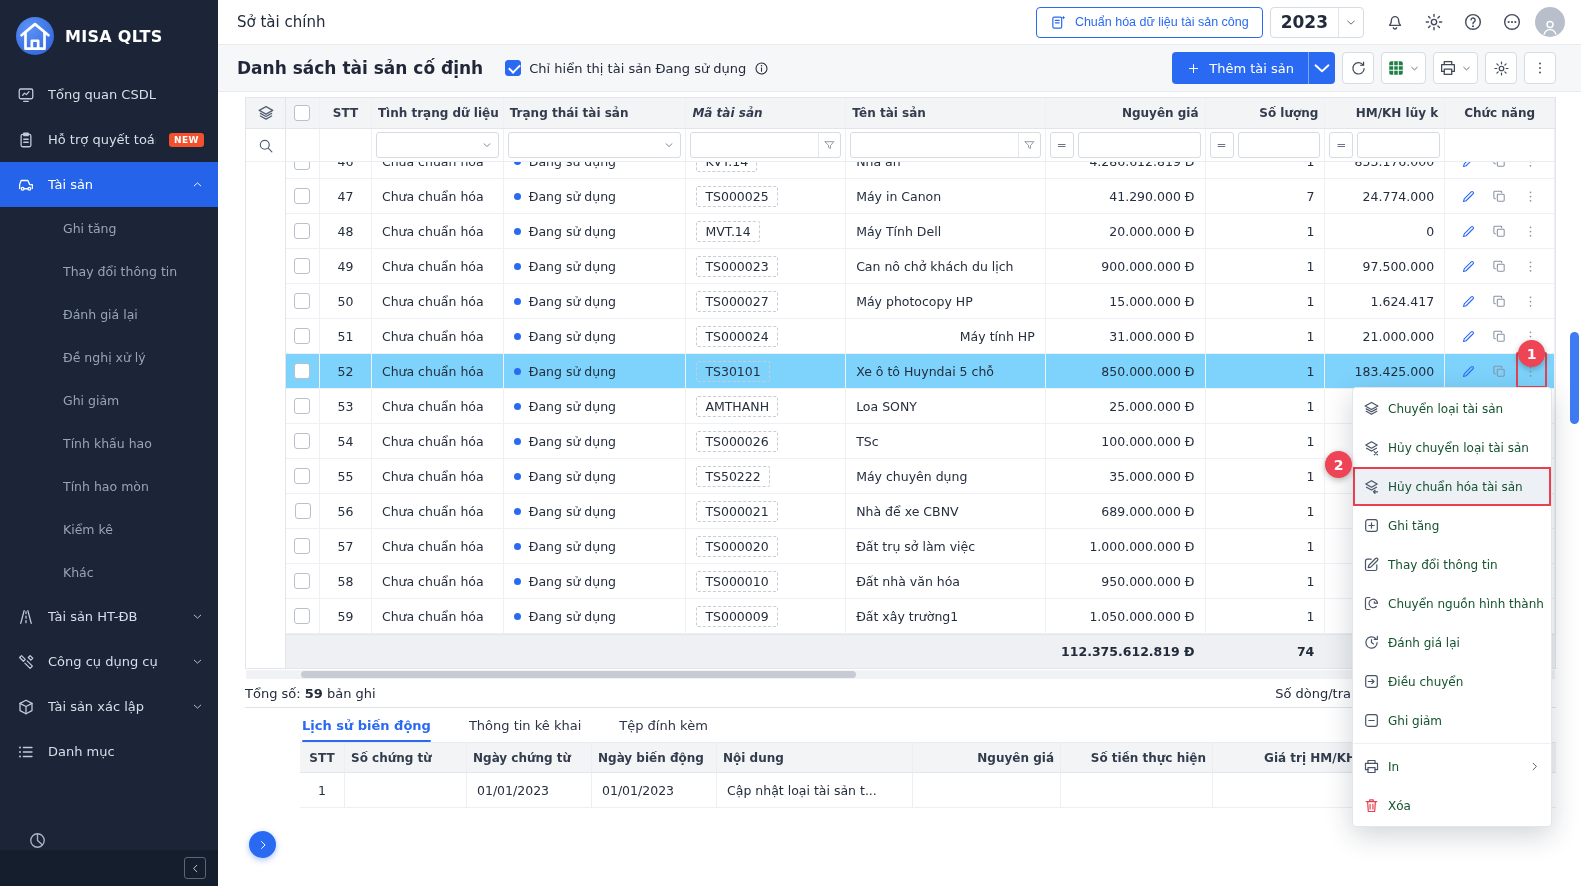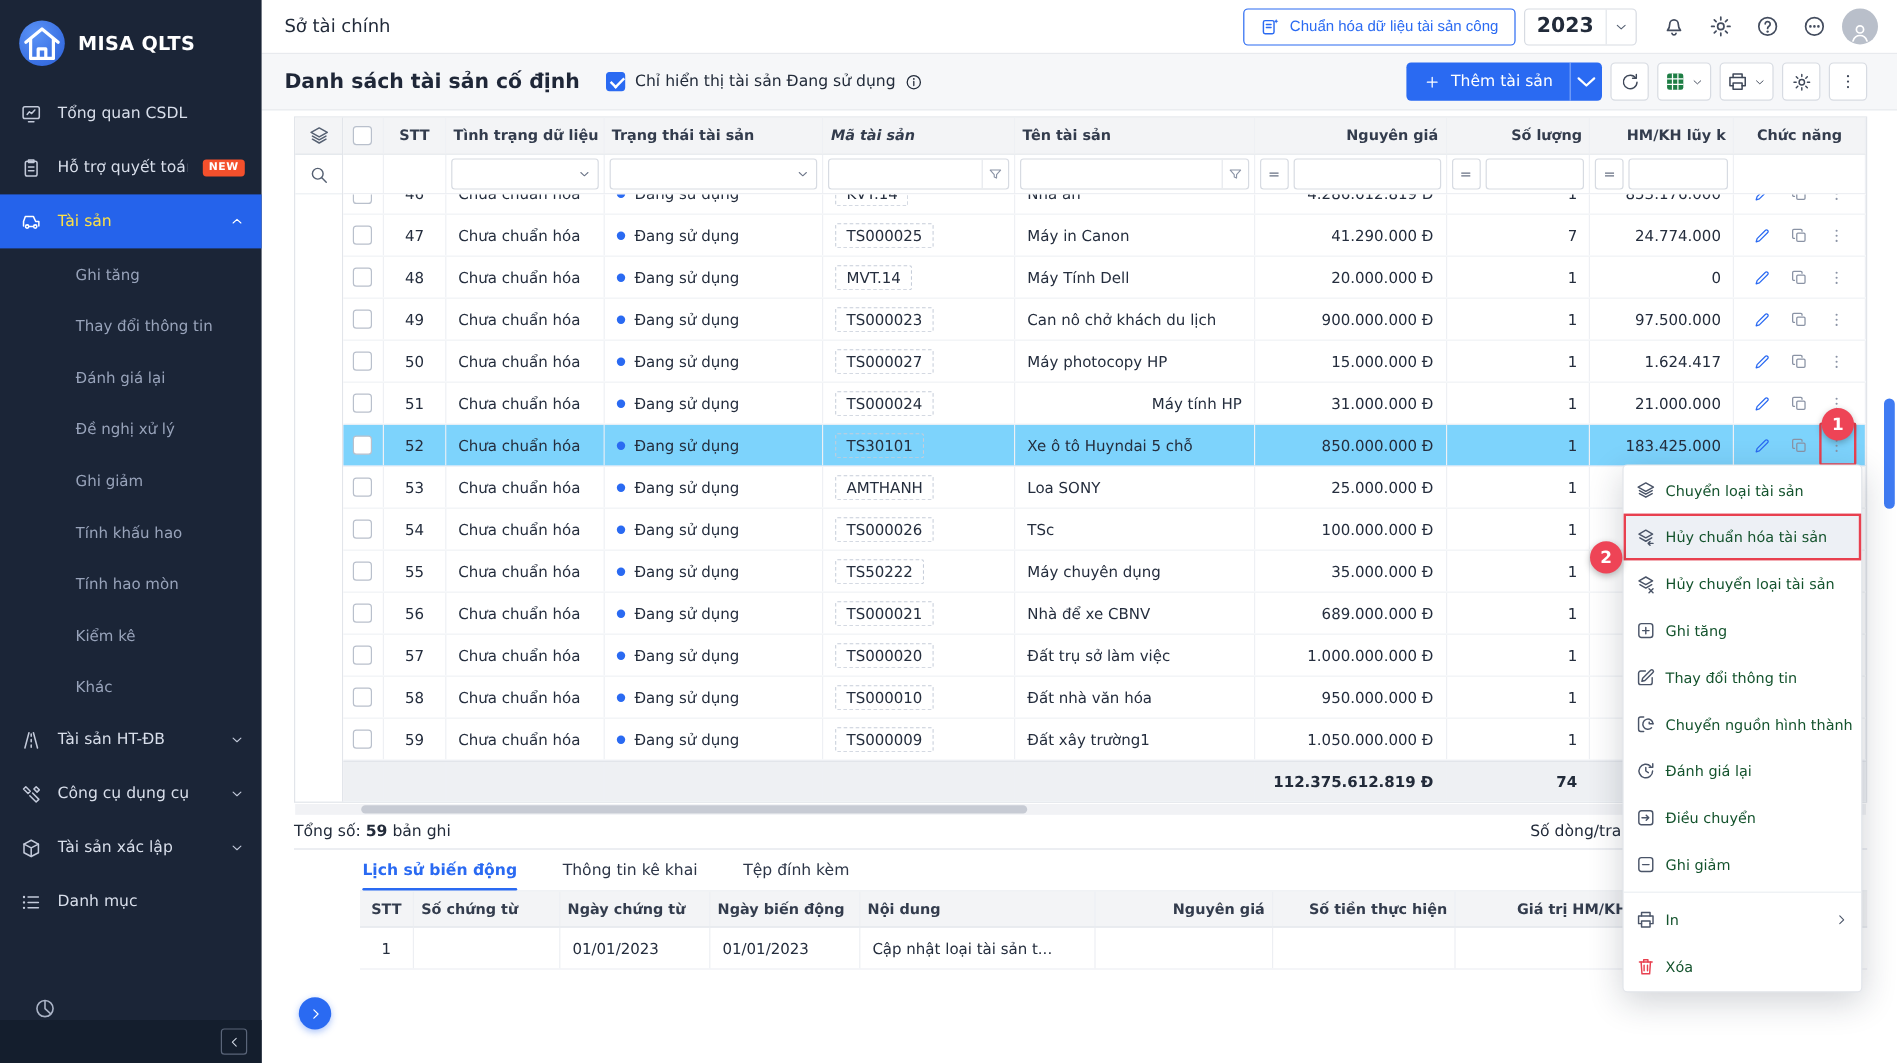"Tài sản" .nav-item.active { color: #fde047 -> #ffffff }
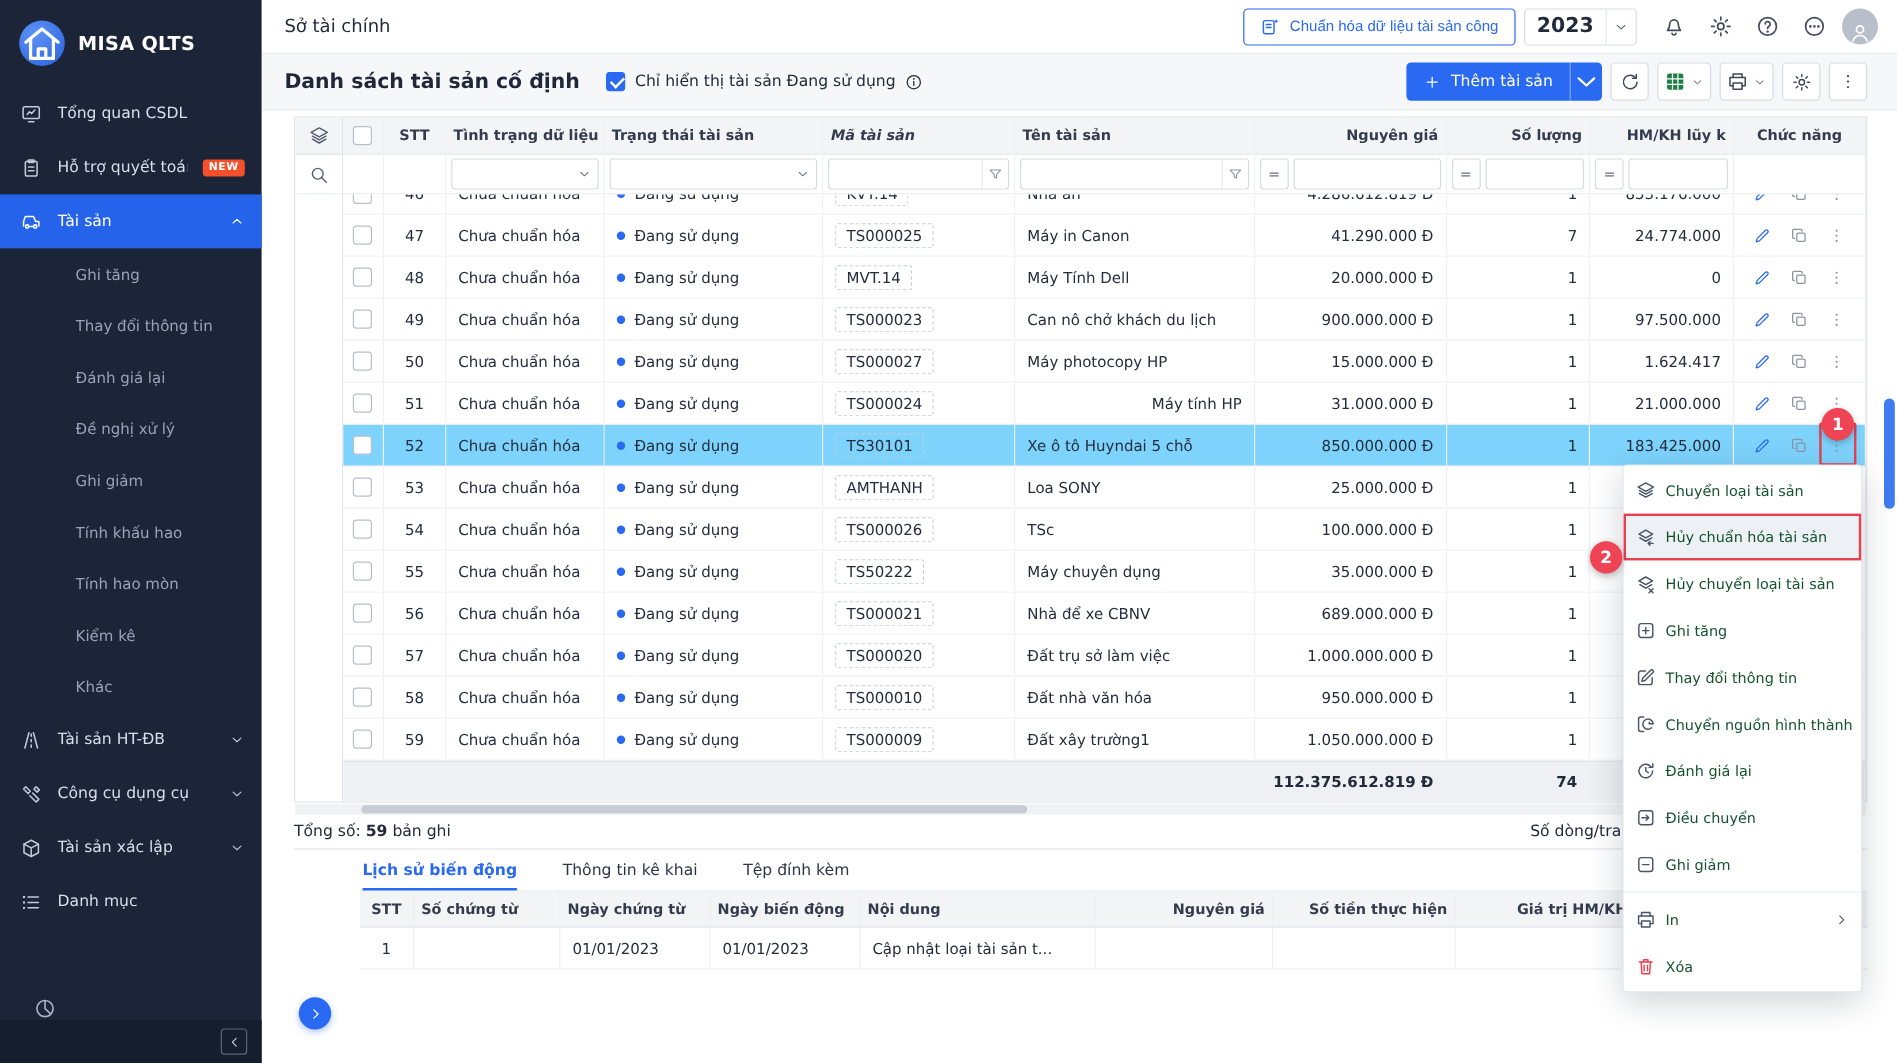"Hủy chuẩn hóa tài sản" div.cm-item { order: before "Hủy chuyển loại tài sản" -> after "Hủy chuyển loại tài sản" }
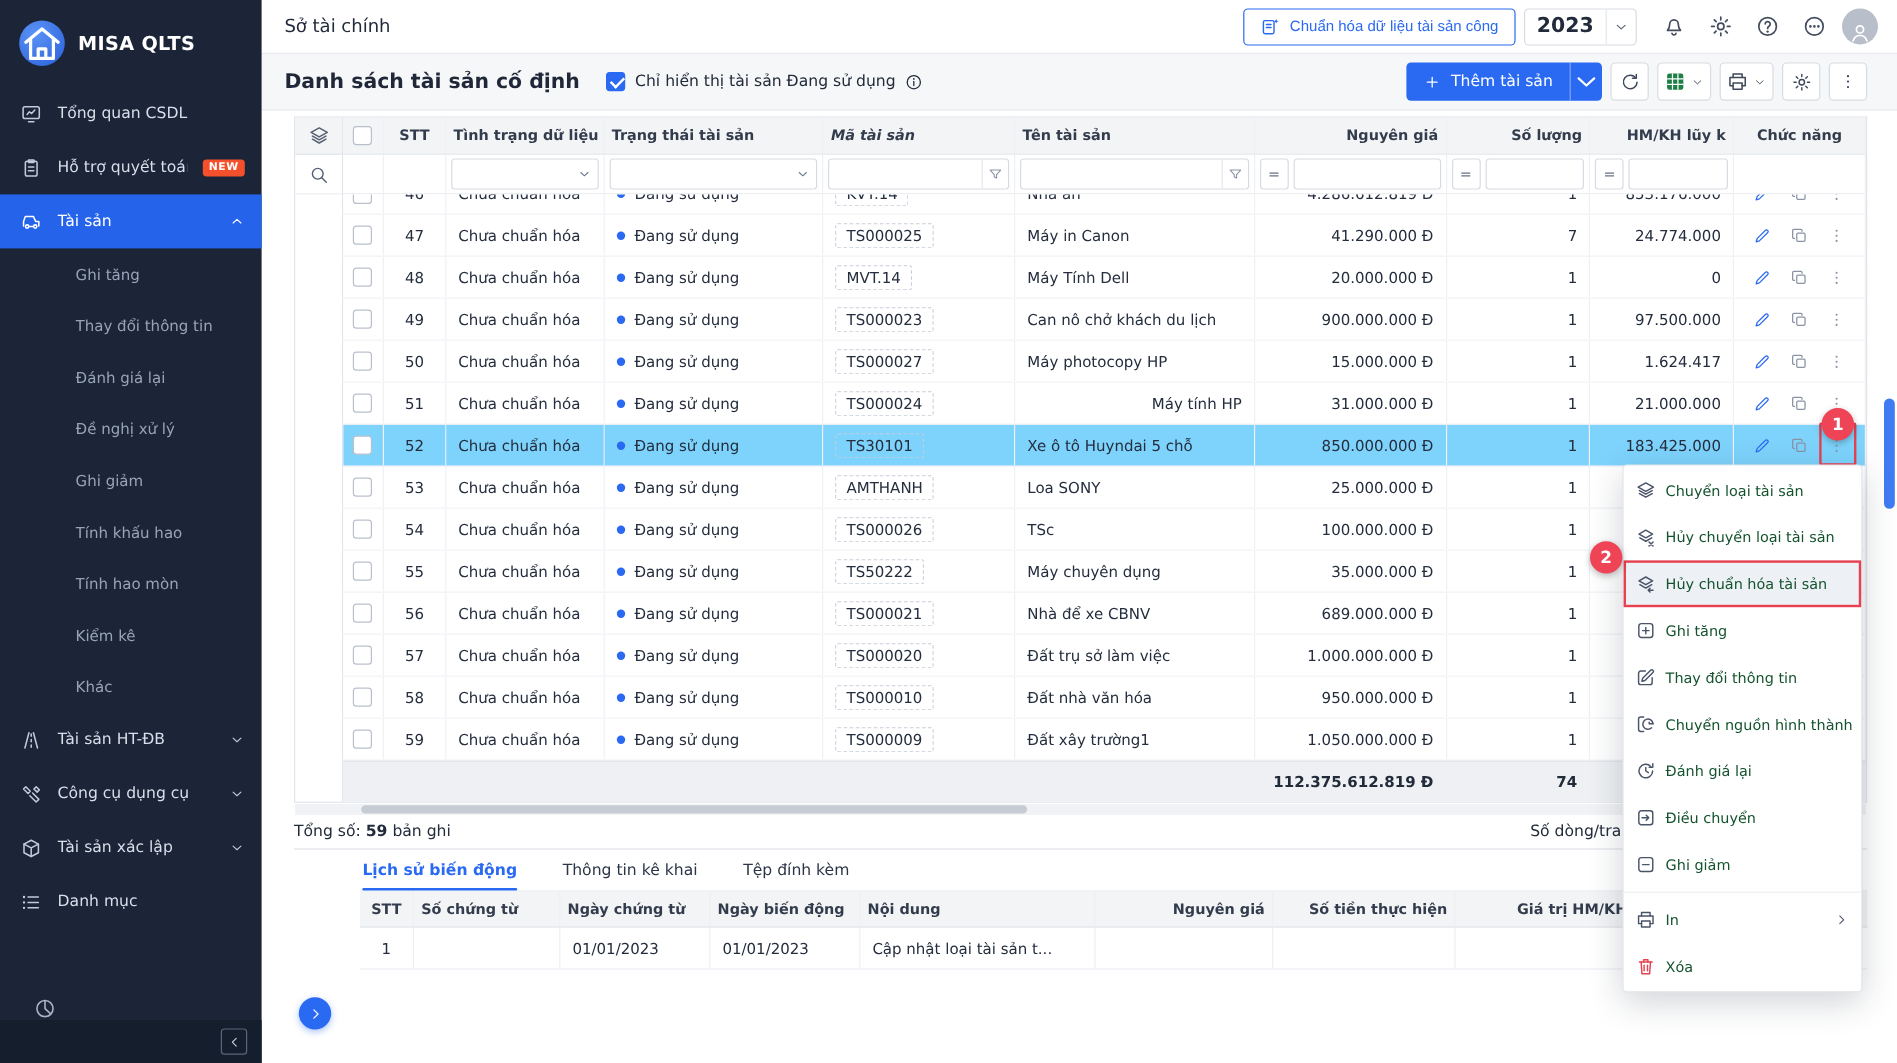"56" div.g-row { justify-content: none -> flex-end }
